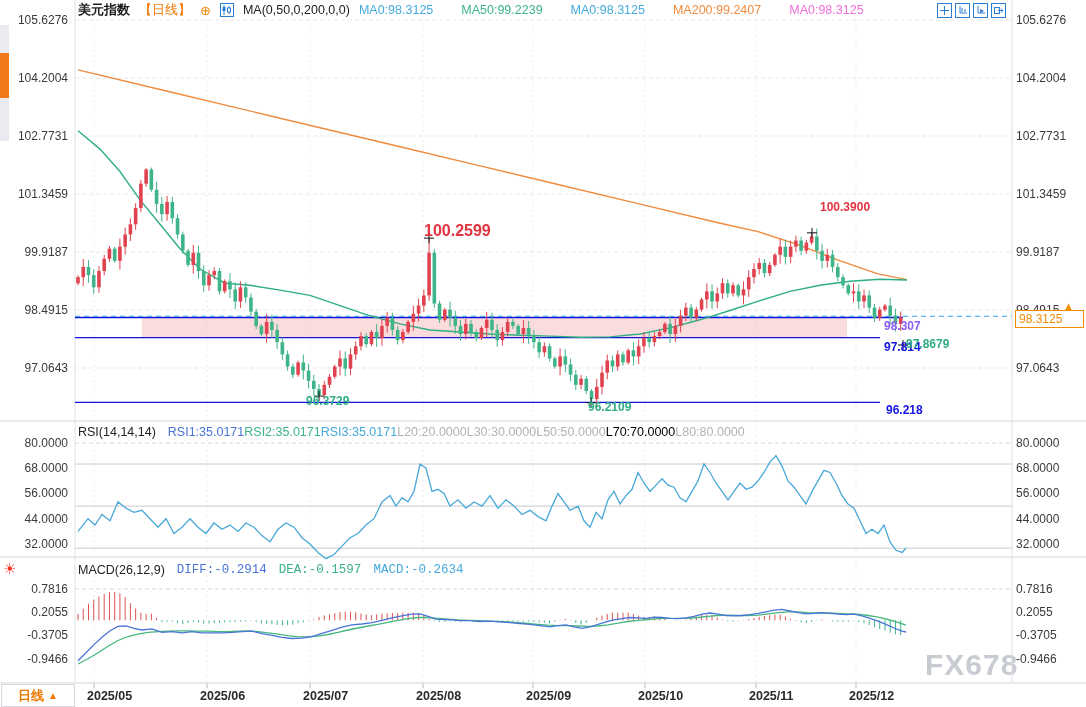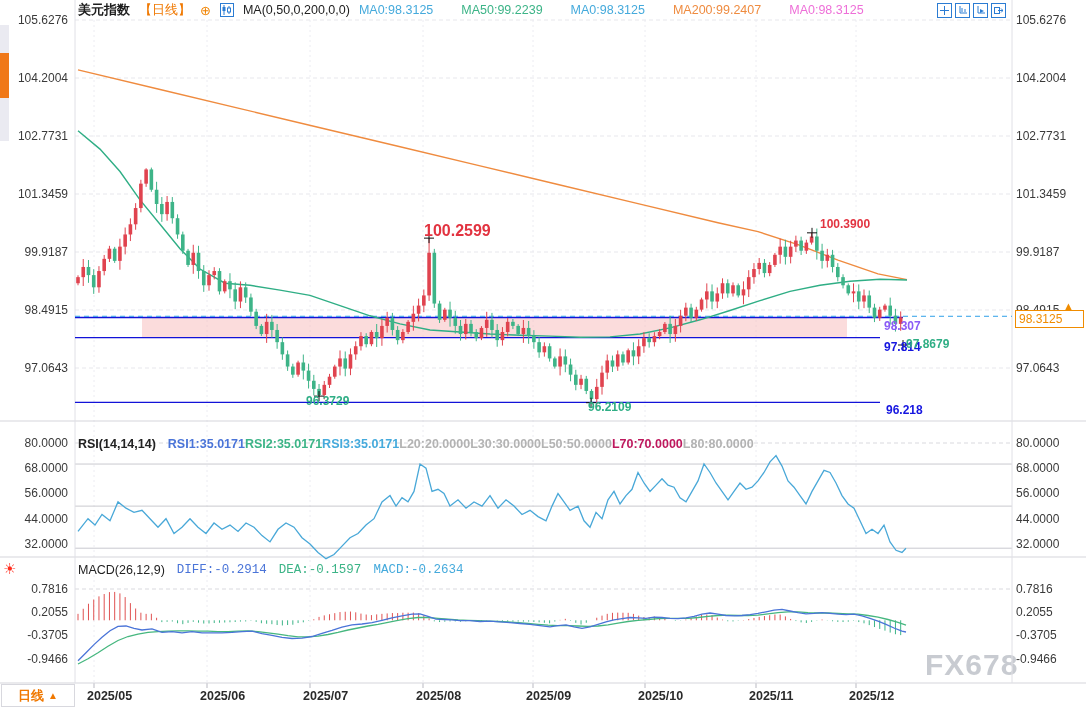"100.3900" span.abs { top: 217px -> 200px }
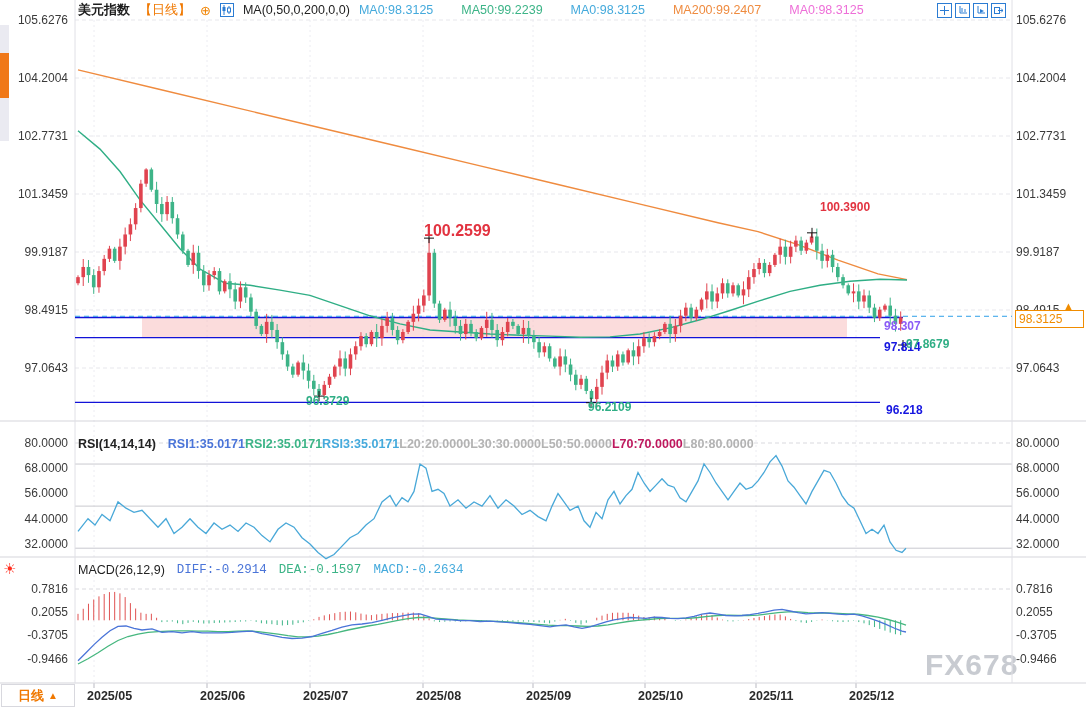"RSI(14,14,14)" div.subhdr { font-weight: bold -> none; top: 437px -> 425px }
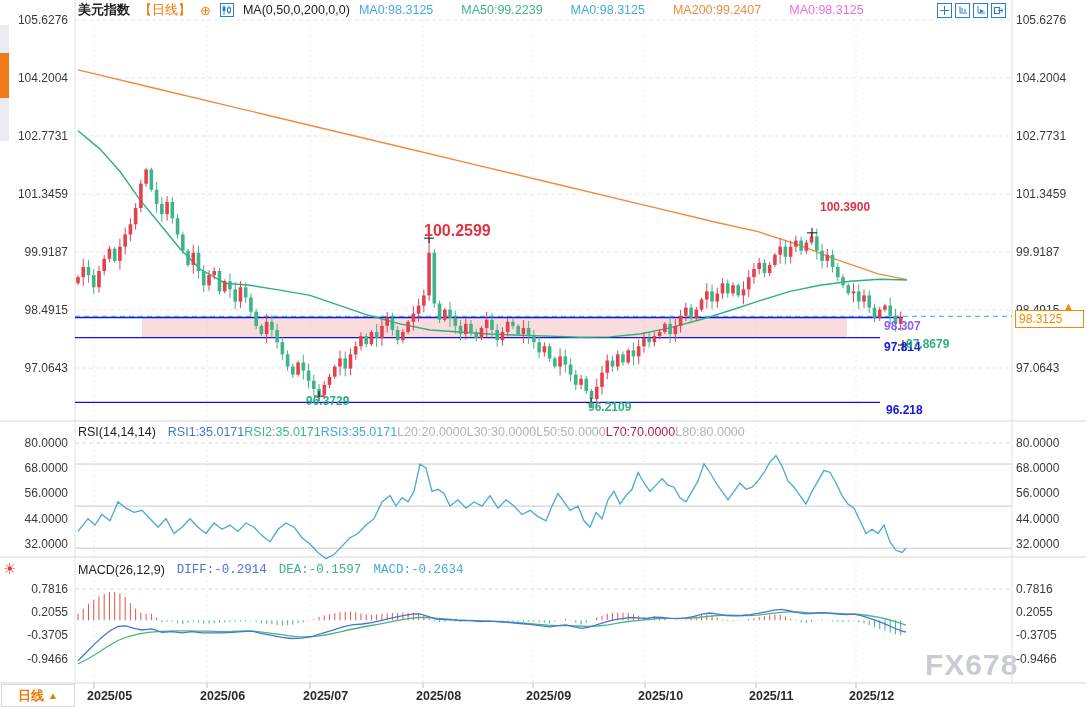"L70:70.0000" span.hdritem { color: #be185d -> #000000 }
